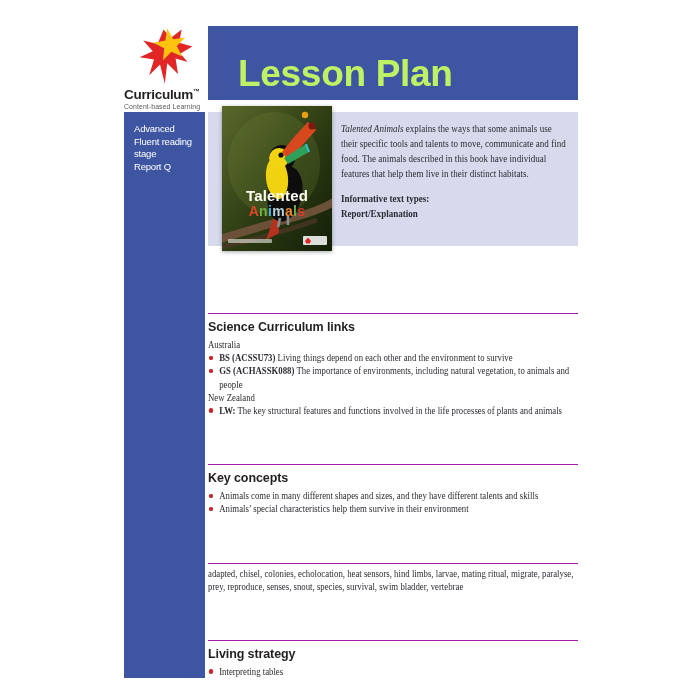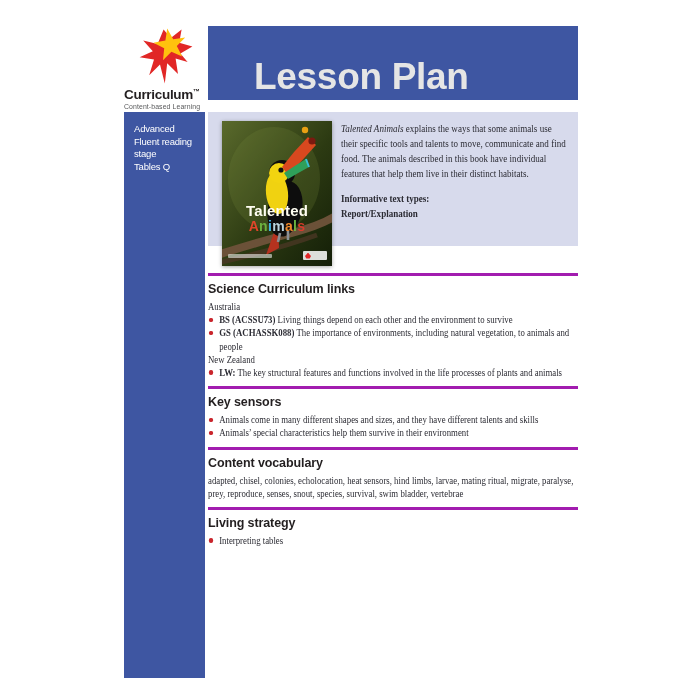"Lesson Plan" #header-title { color: #e5e5e5 -> #bef264; margin: 16px -> 0; padding: 16px 0 0 30px -> 29px 0 0 30px }
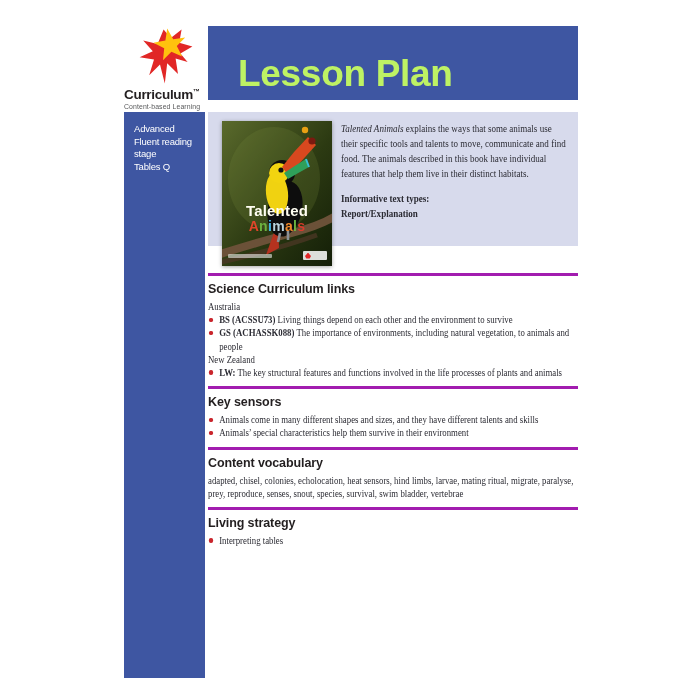"Tables Q" div.sidebar-line { text: Tables -> Report }
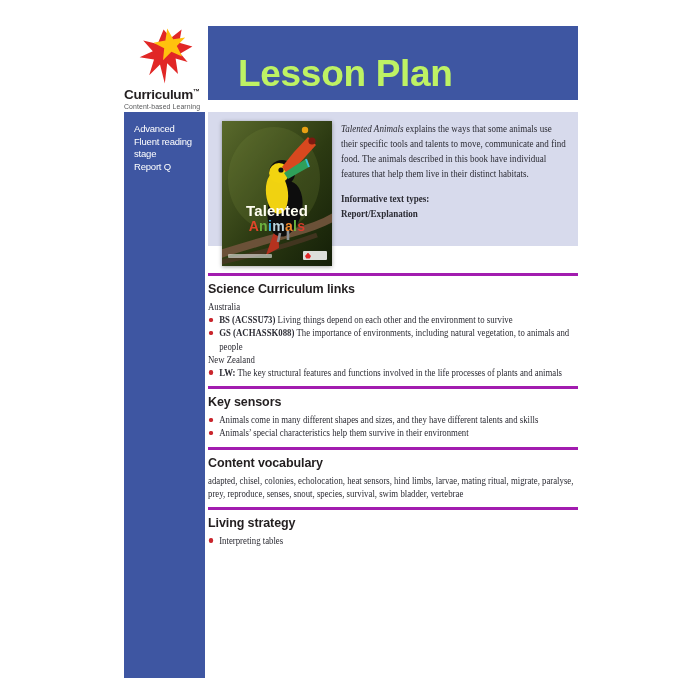"Talented" #cover { top: 121px -> 106px }
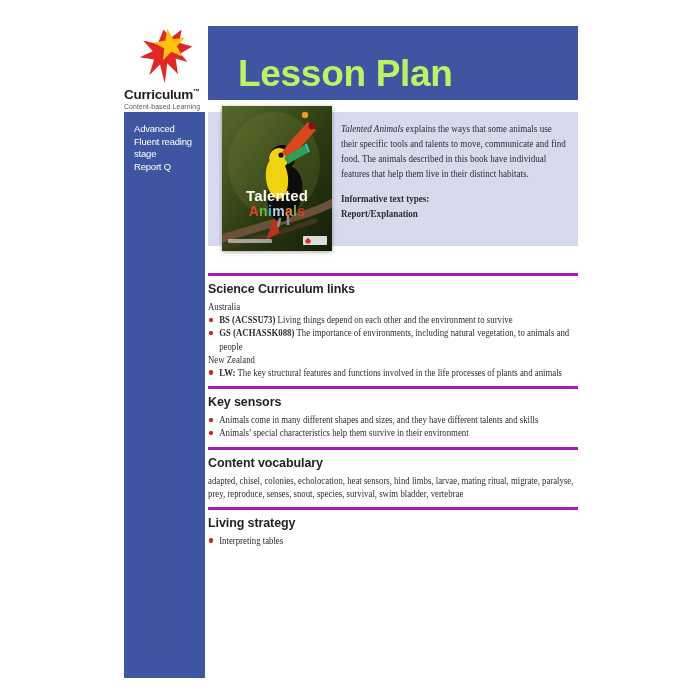"Science Curriculum links" .section { border-top: 3px solid #a21caf -> 1px solid #a21caf; margin-top: none -> 40px }
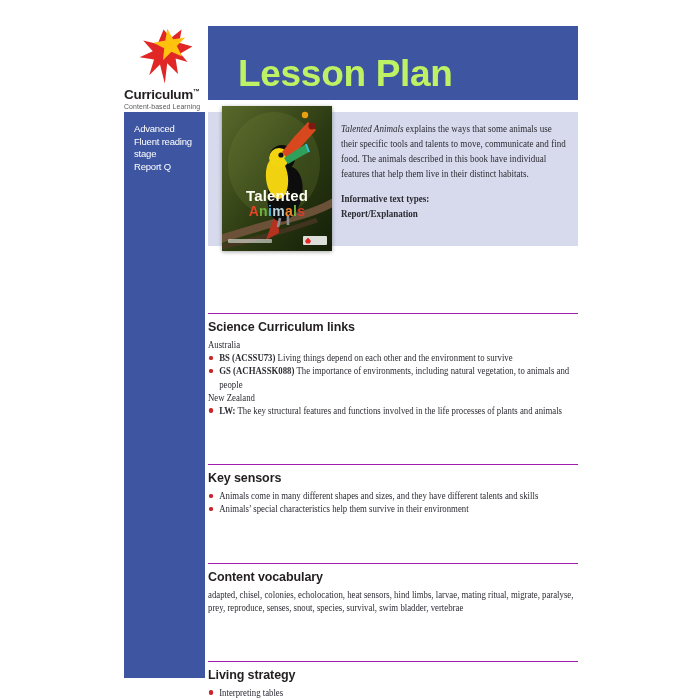"Key sensors" h2.section-heading { text: sensors -> concepts }
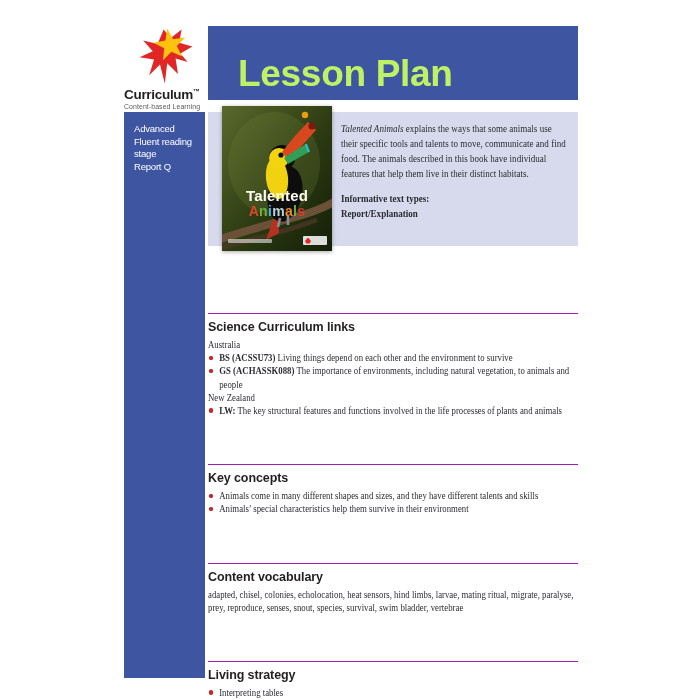"Content vocabulary" h2.section-heading { html: <h2>Content vocabulary</h2> -> none }
